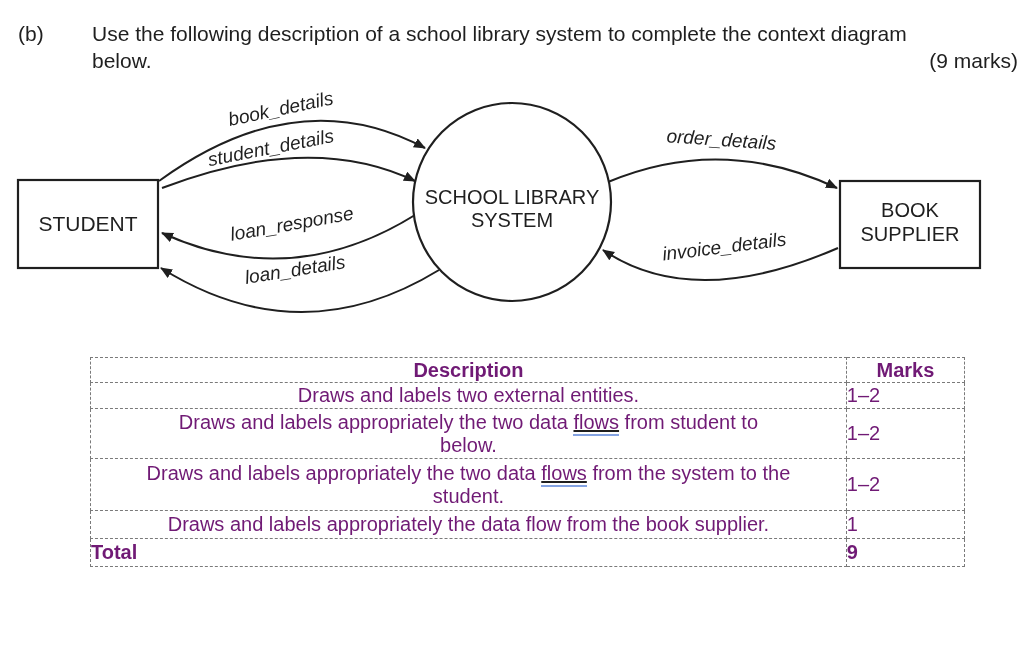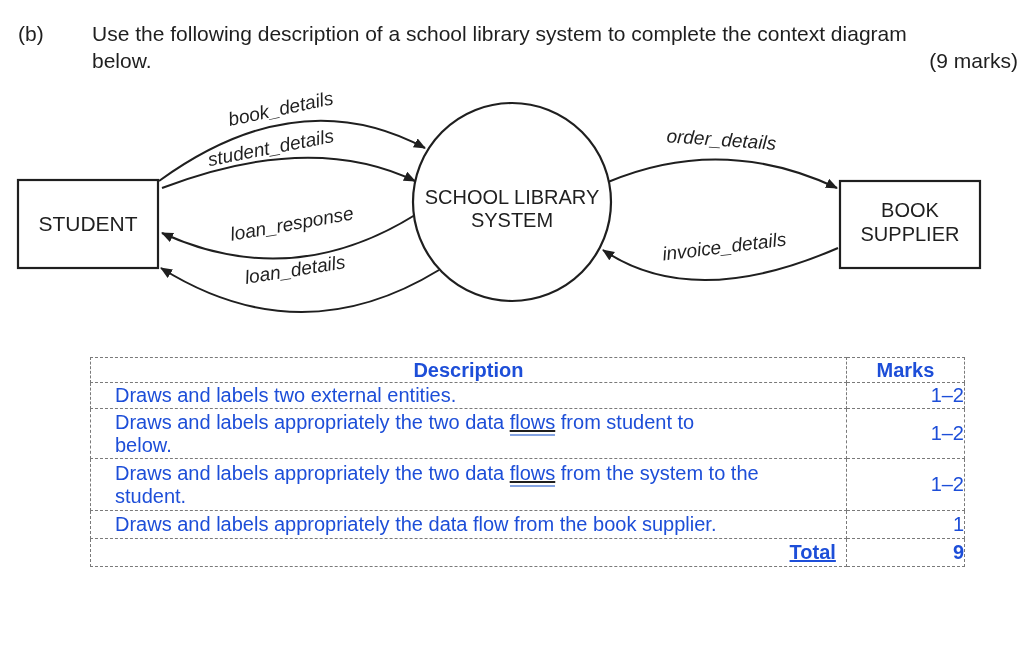"Description" .marking-table { color: #1d4ed8 -> #701a75 }
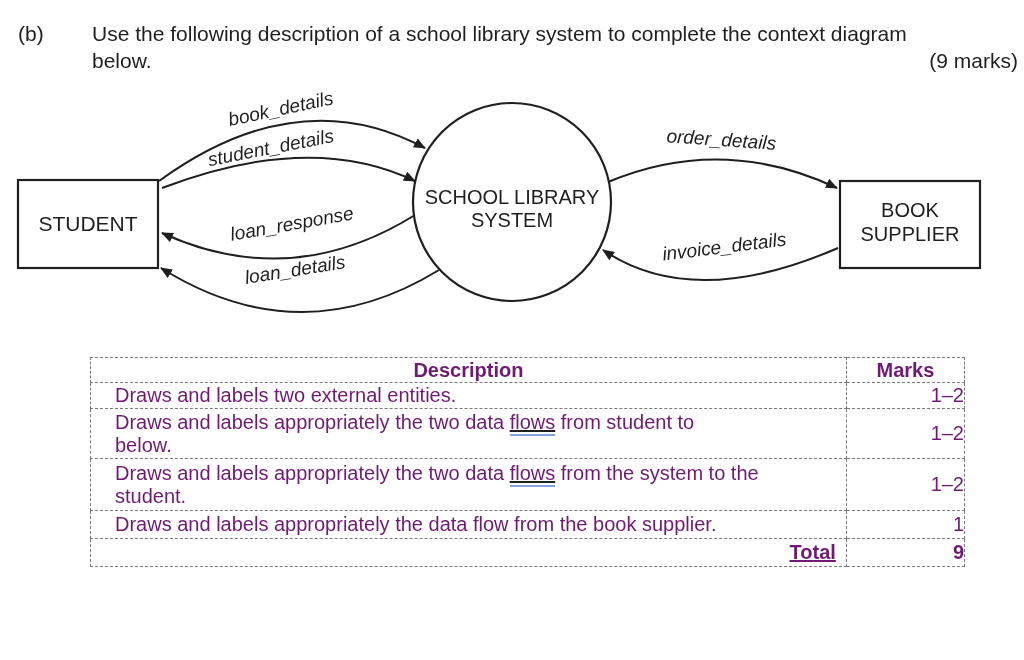"Draws and labels two external" .marking-table td.desc { text-align: left -> center }
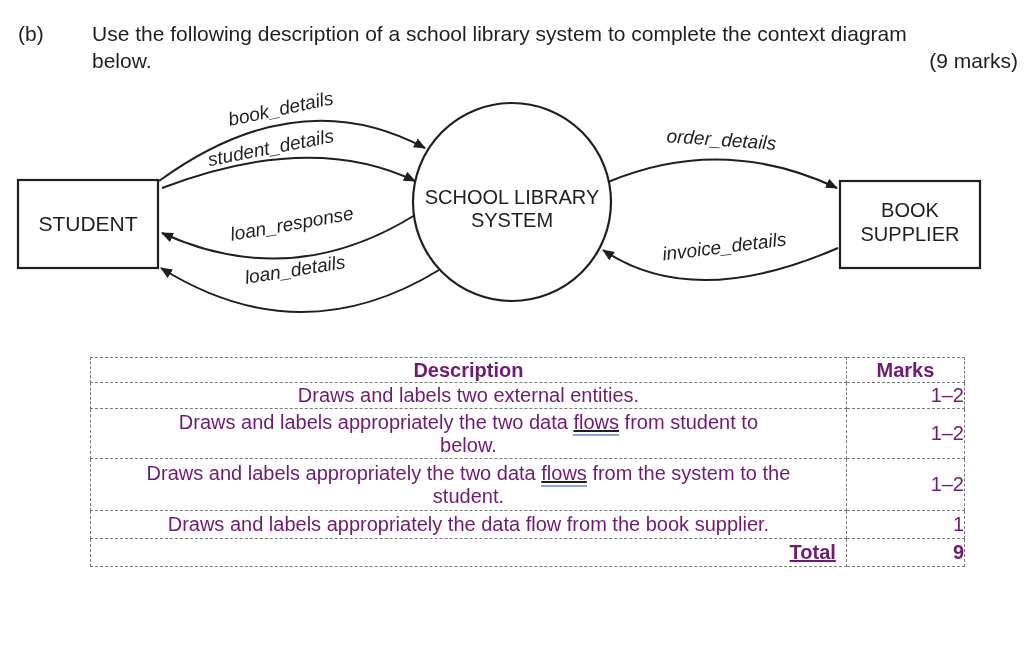"1–2" .marking-table td.marks { text-align: right -> left }
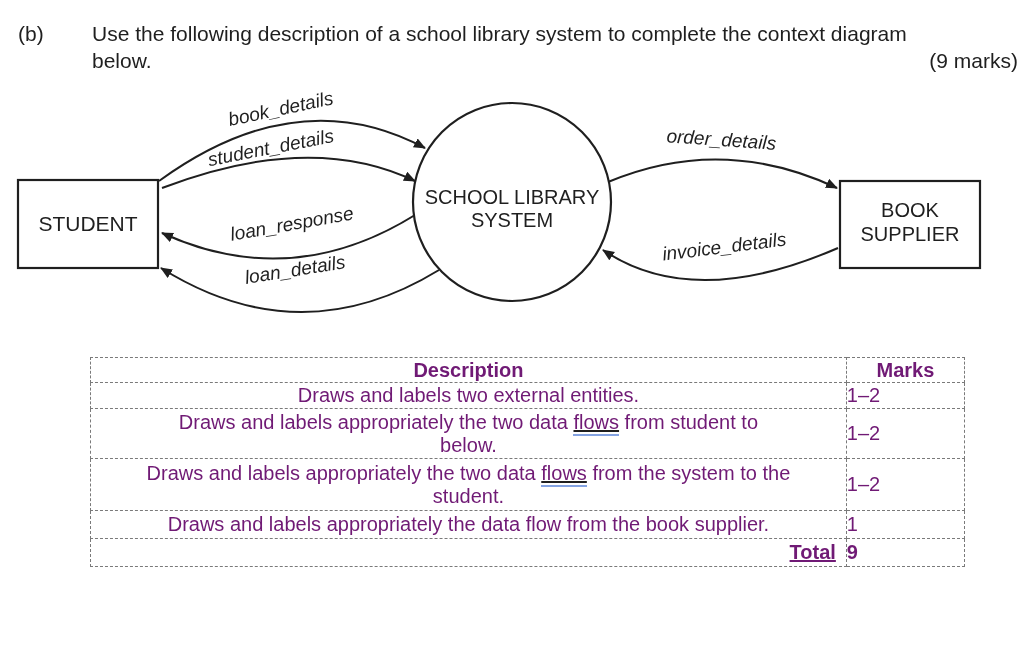"Total" .marking-table td.total-label { text-align: right -> left; text-decoration: underline -> none }
